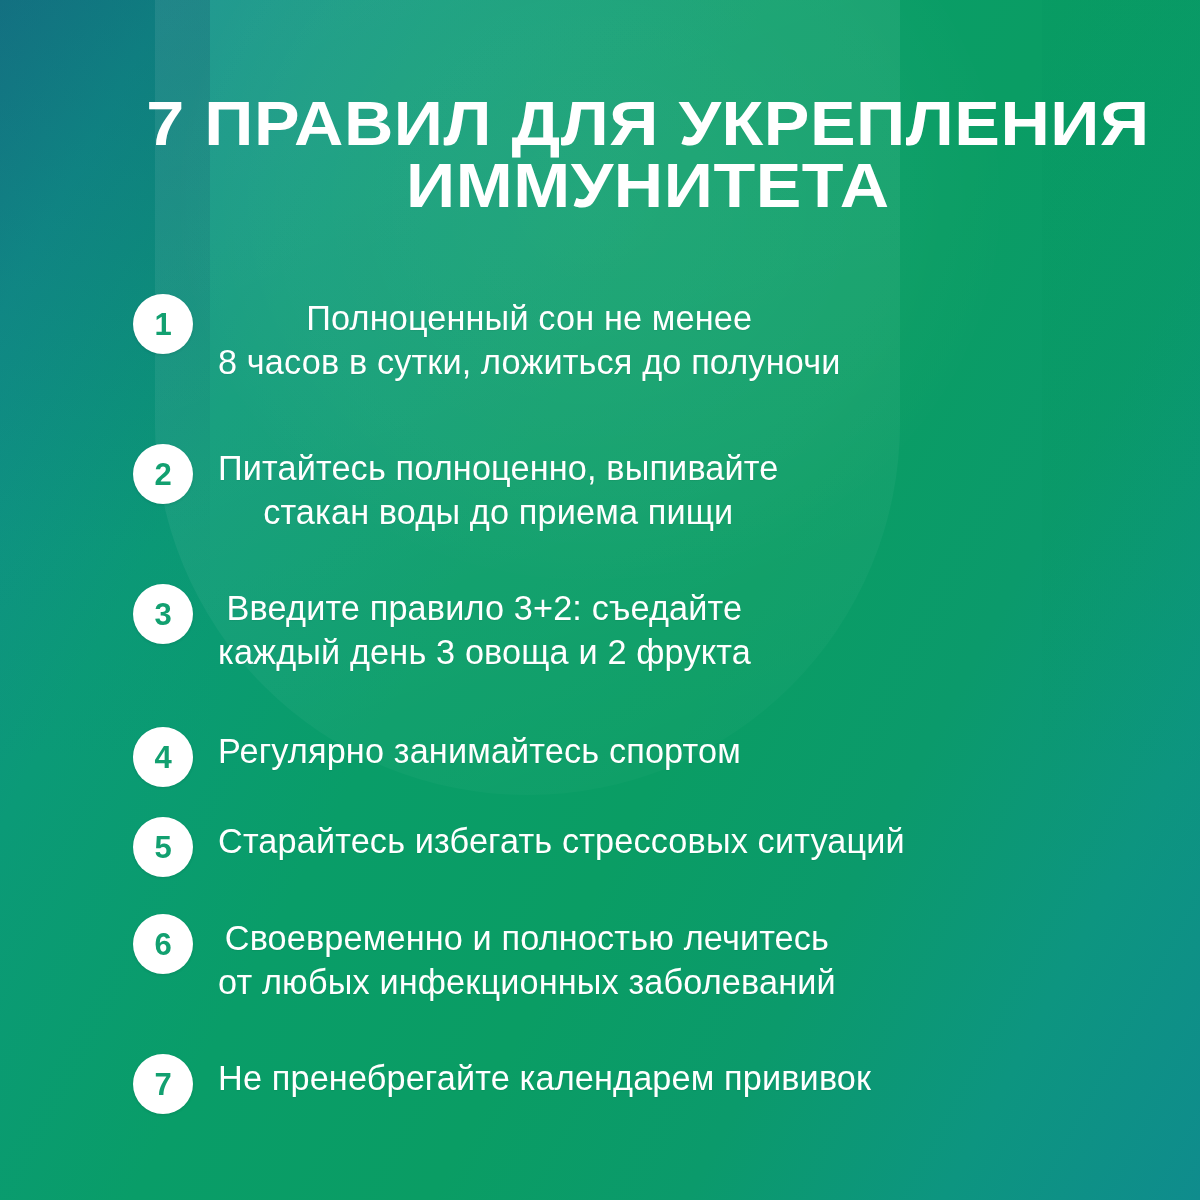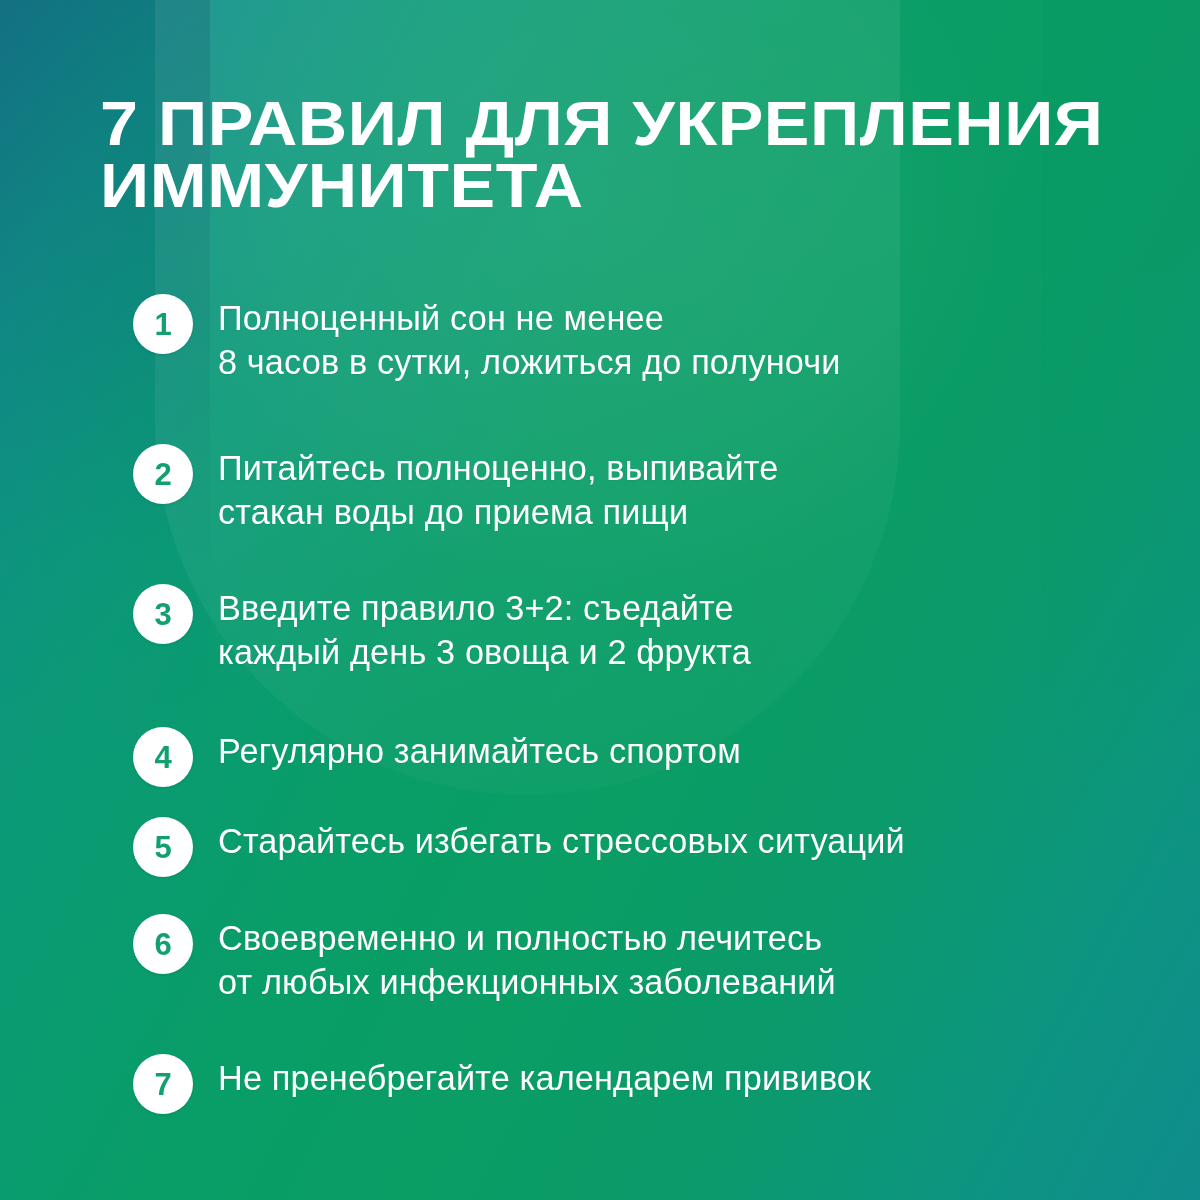"7 ПРАВИЛ ДЛЯ УКРЕПЛЕНИЯ" .content { text-align: none -> center }
